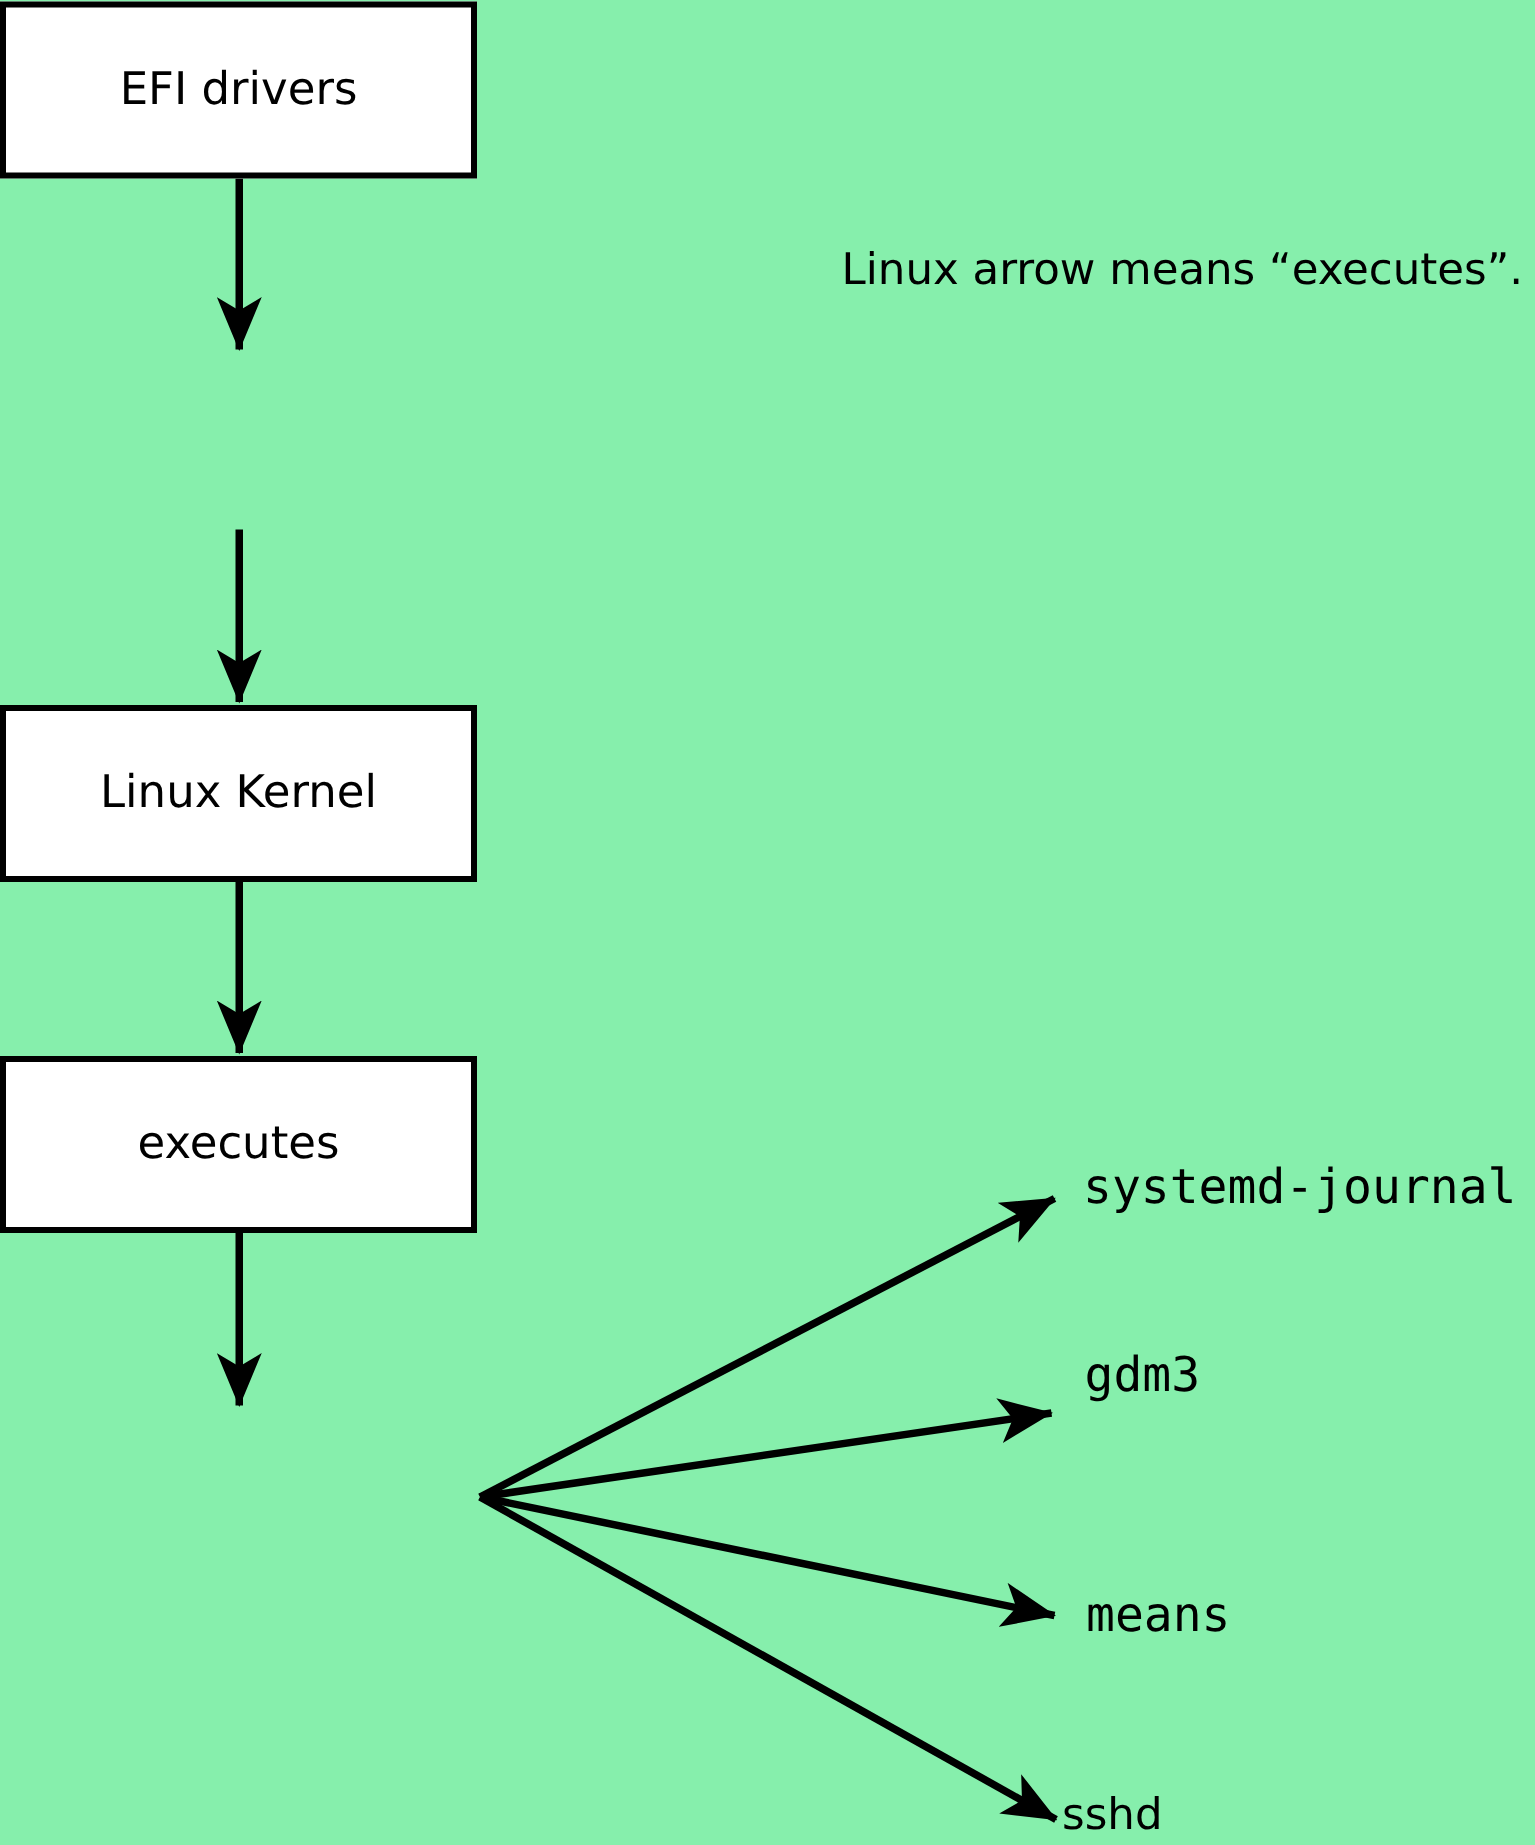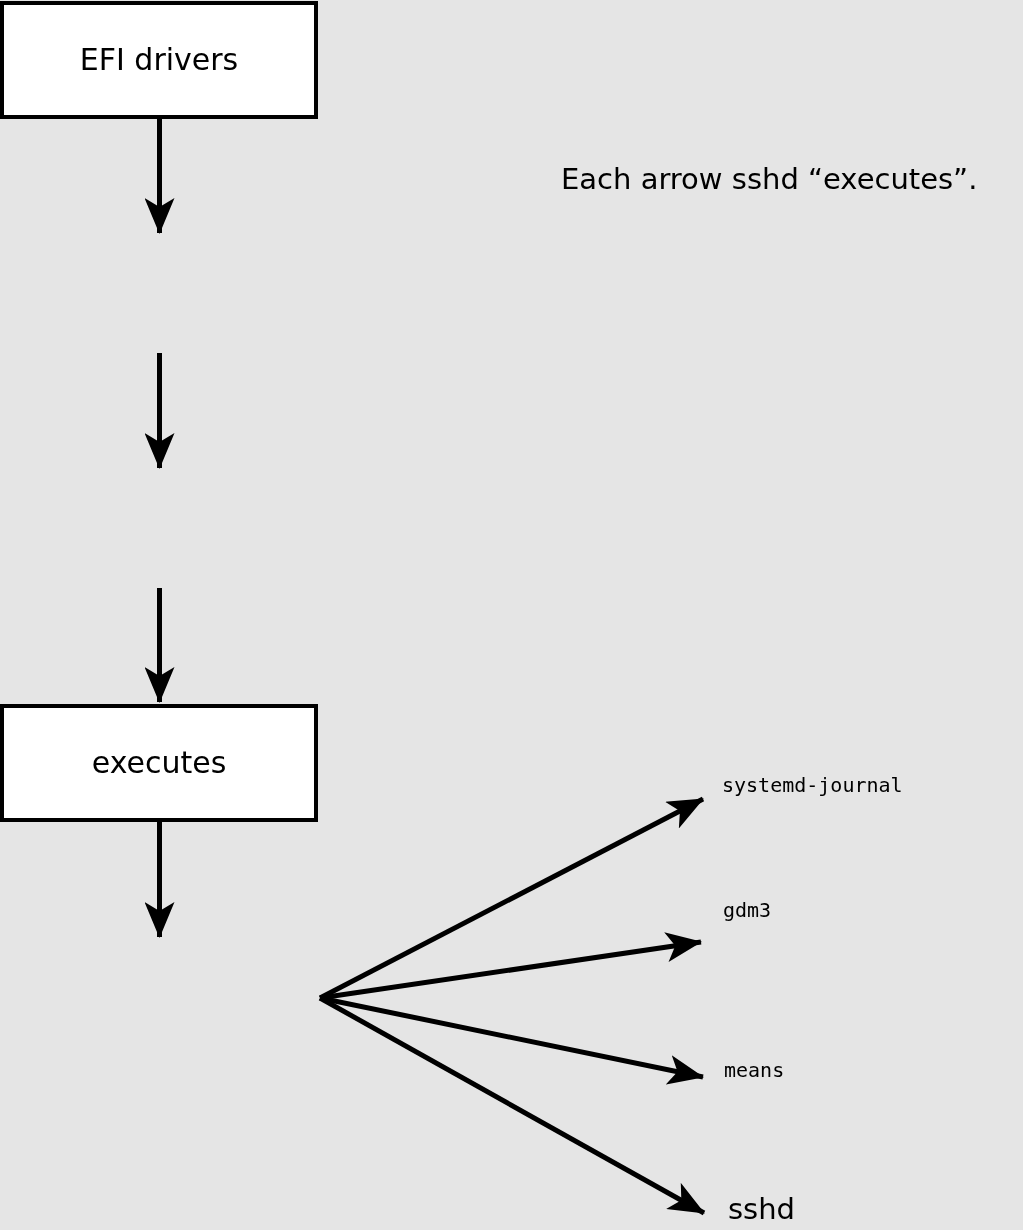"EFI drivers" .stage { background: #e5e5e5 -> #86efac }
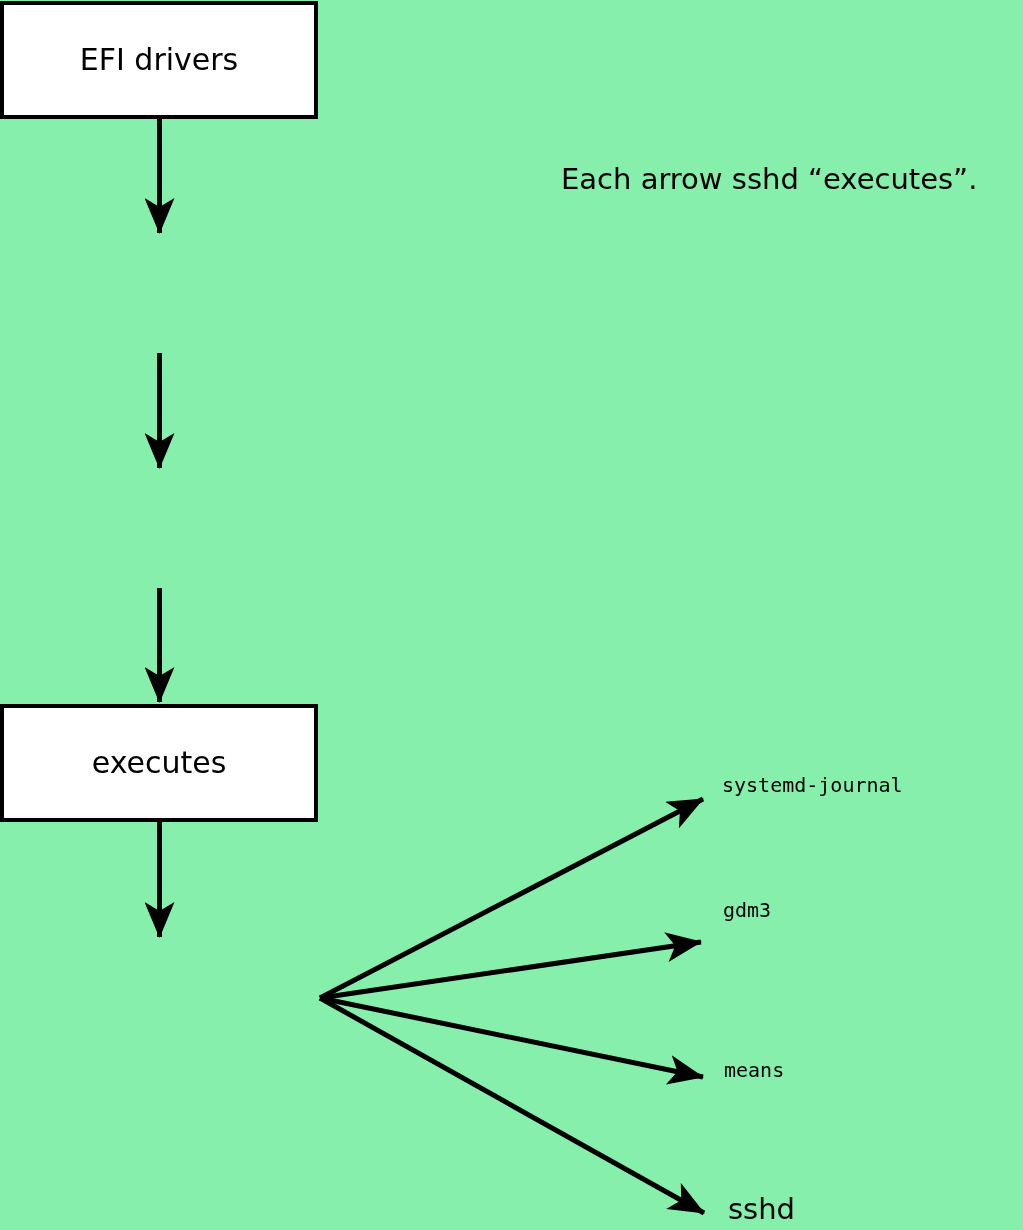"Each arrow sshd “executes”." div.caption { text: Each arrow sshd -> Linux arrow means }
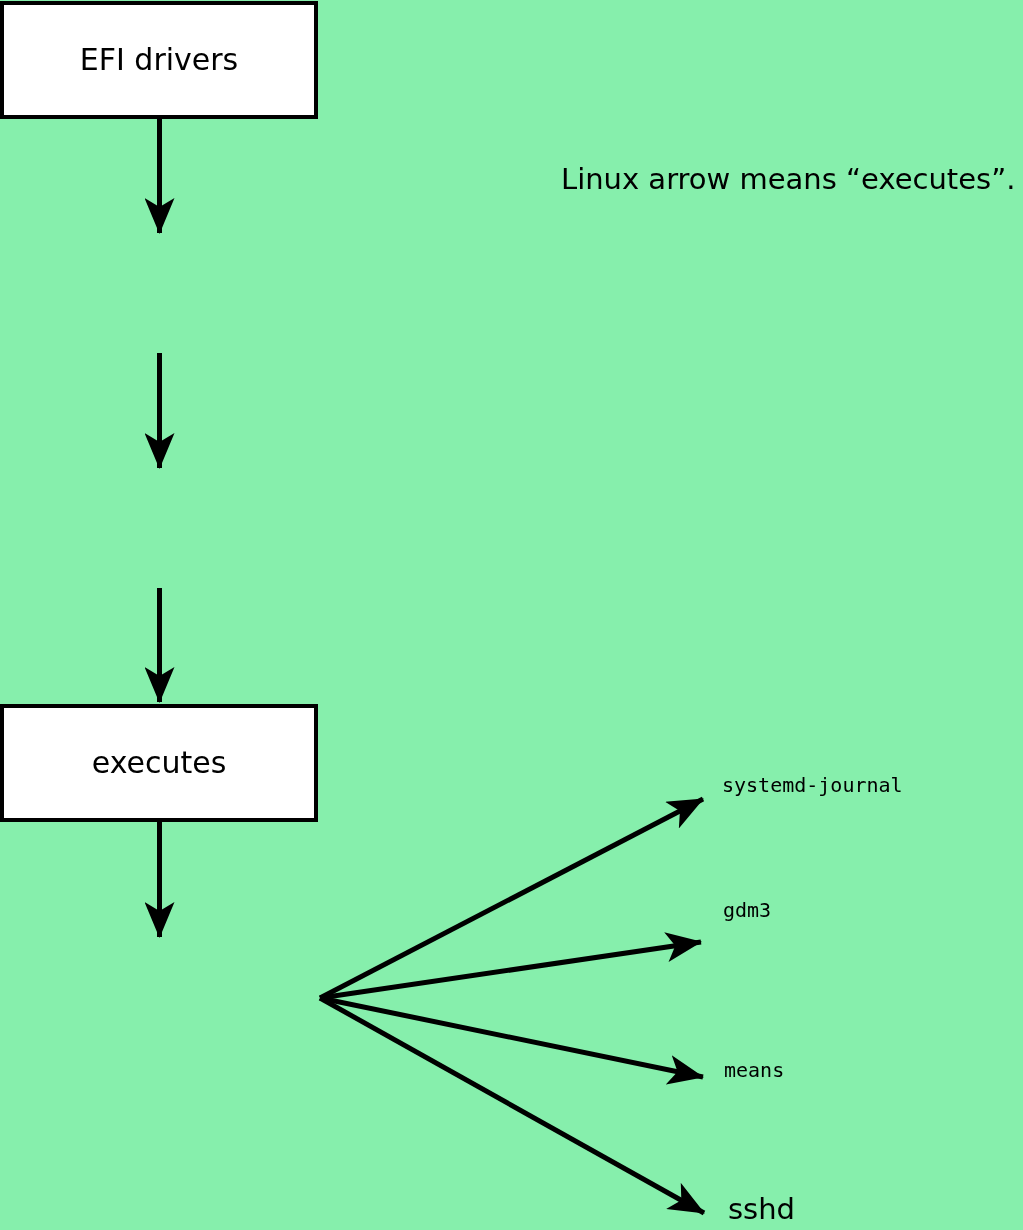"Linux Kernel" div.flow-box { html: none -> <div> <span>Linux Kernel</span> </div> }
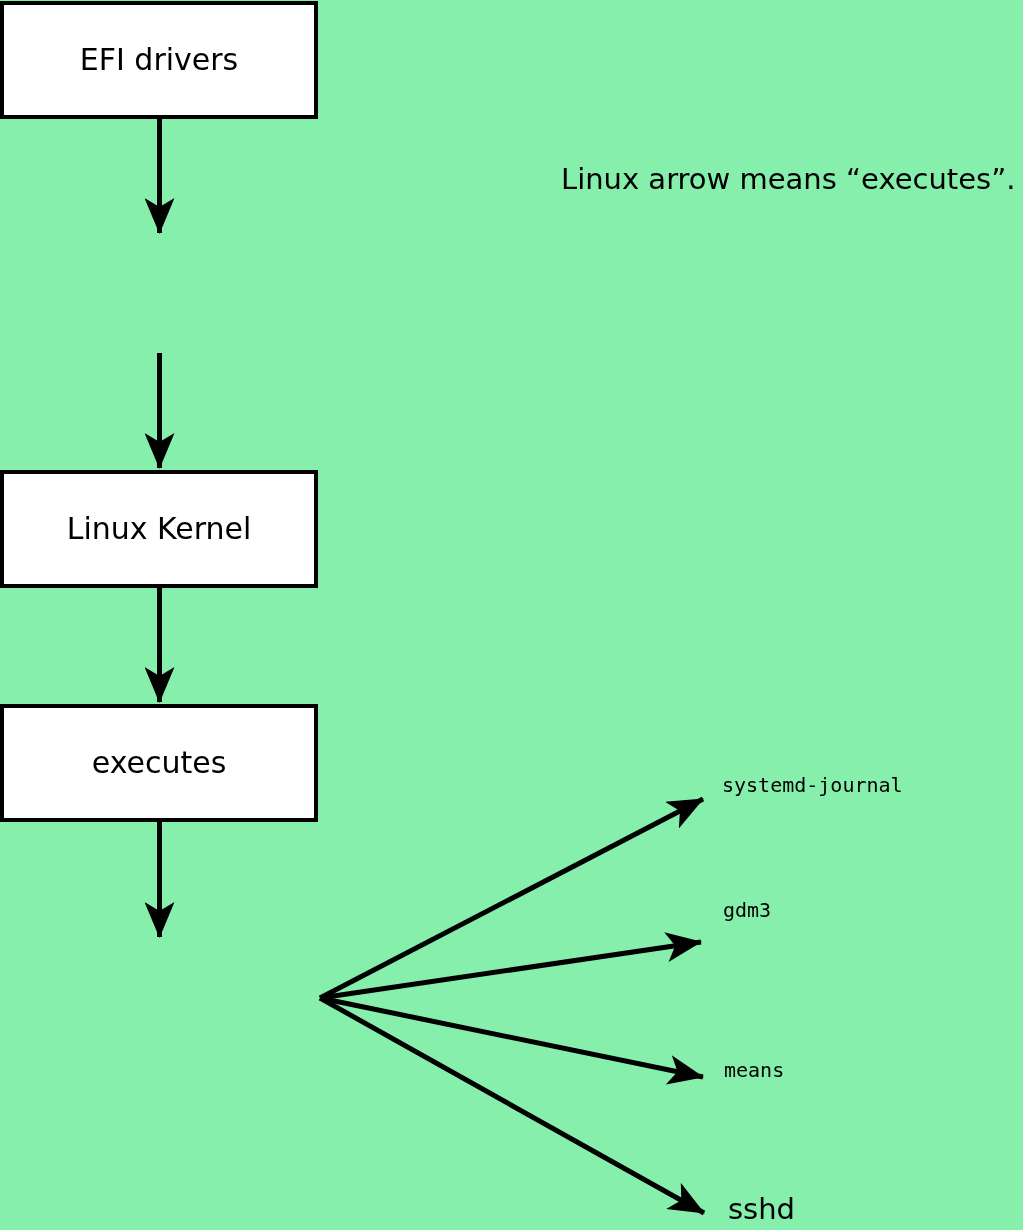"systemd-journal" .target-label { font-size: 20px -> 32px }
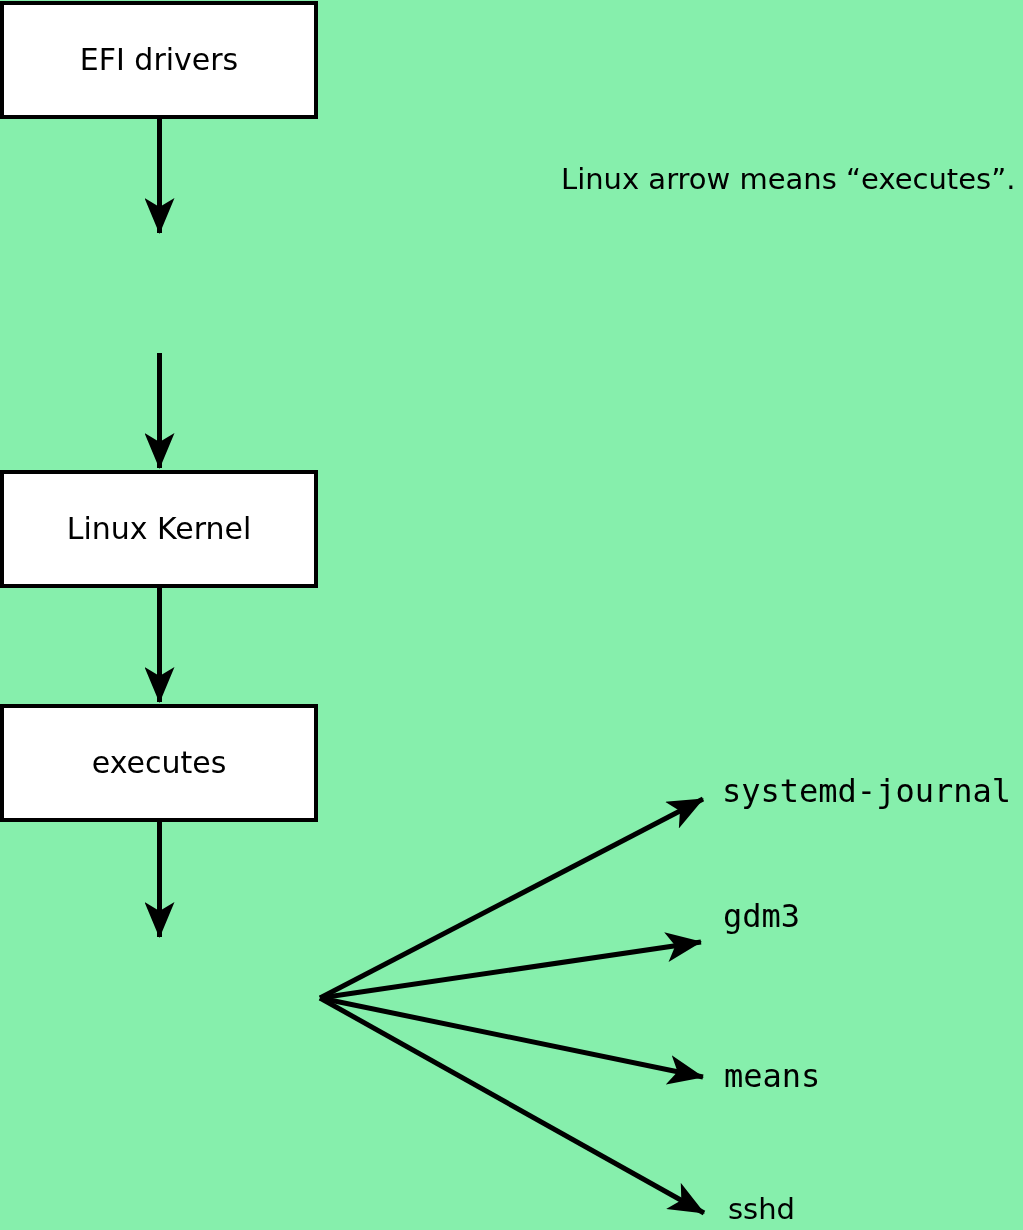"sshd" div.target-label { left: 728px -> 708px }
